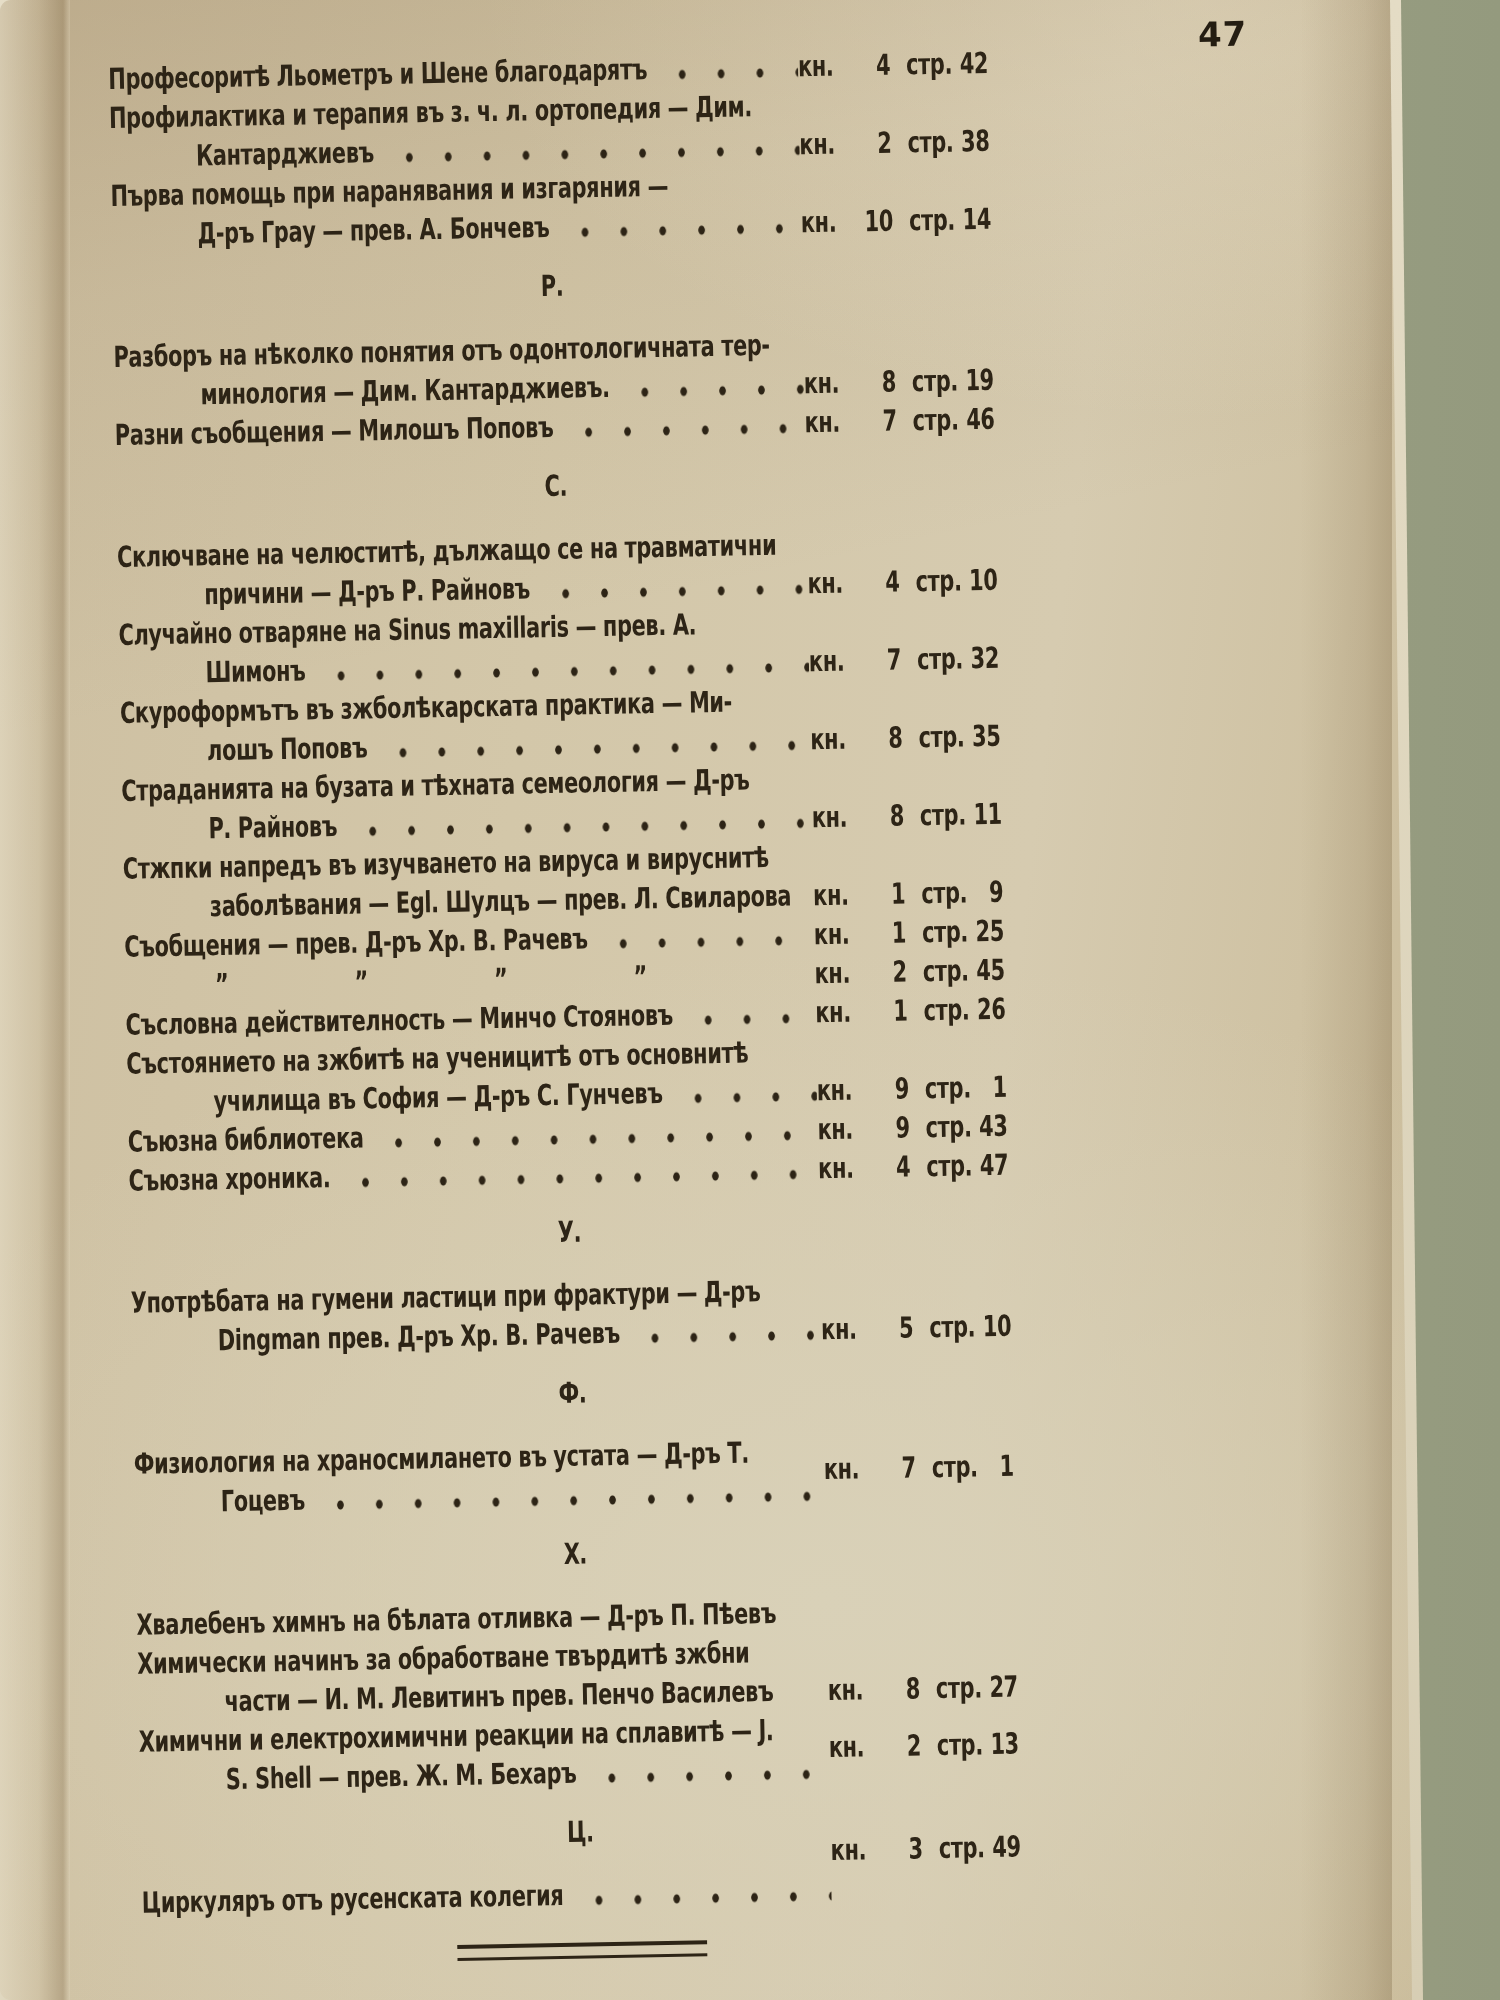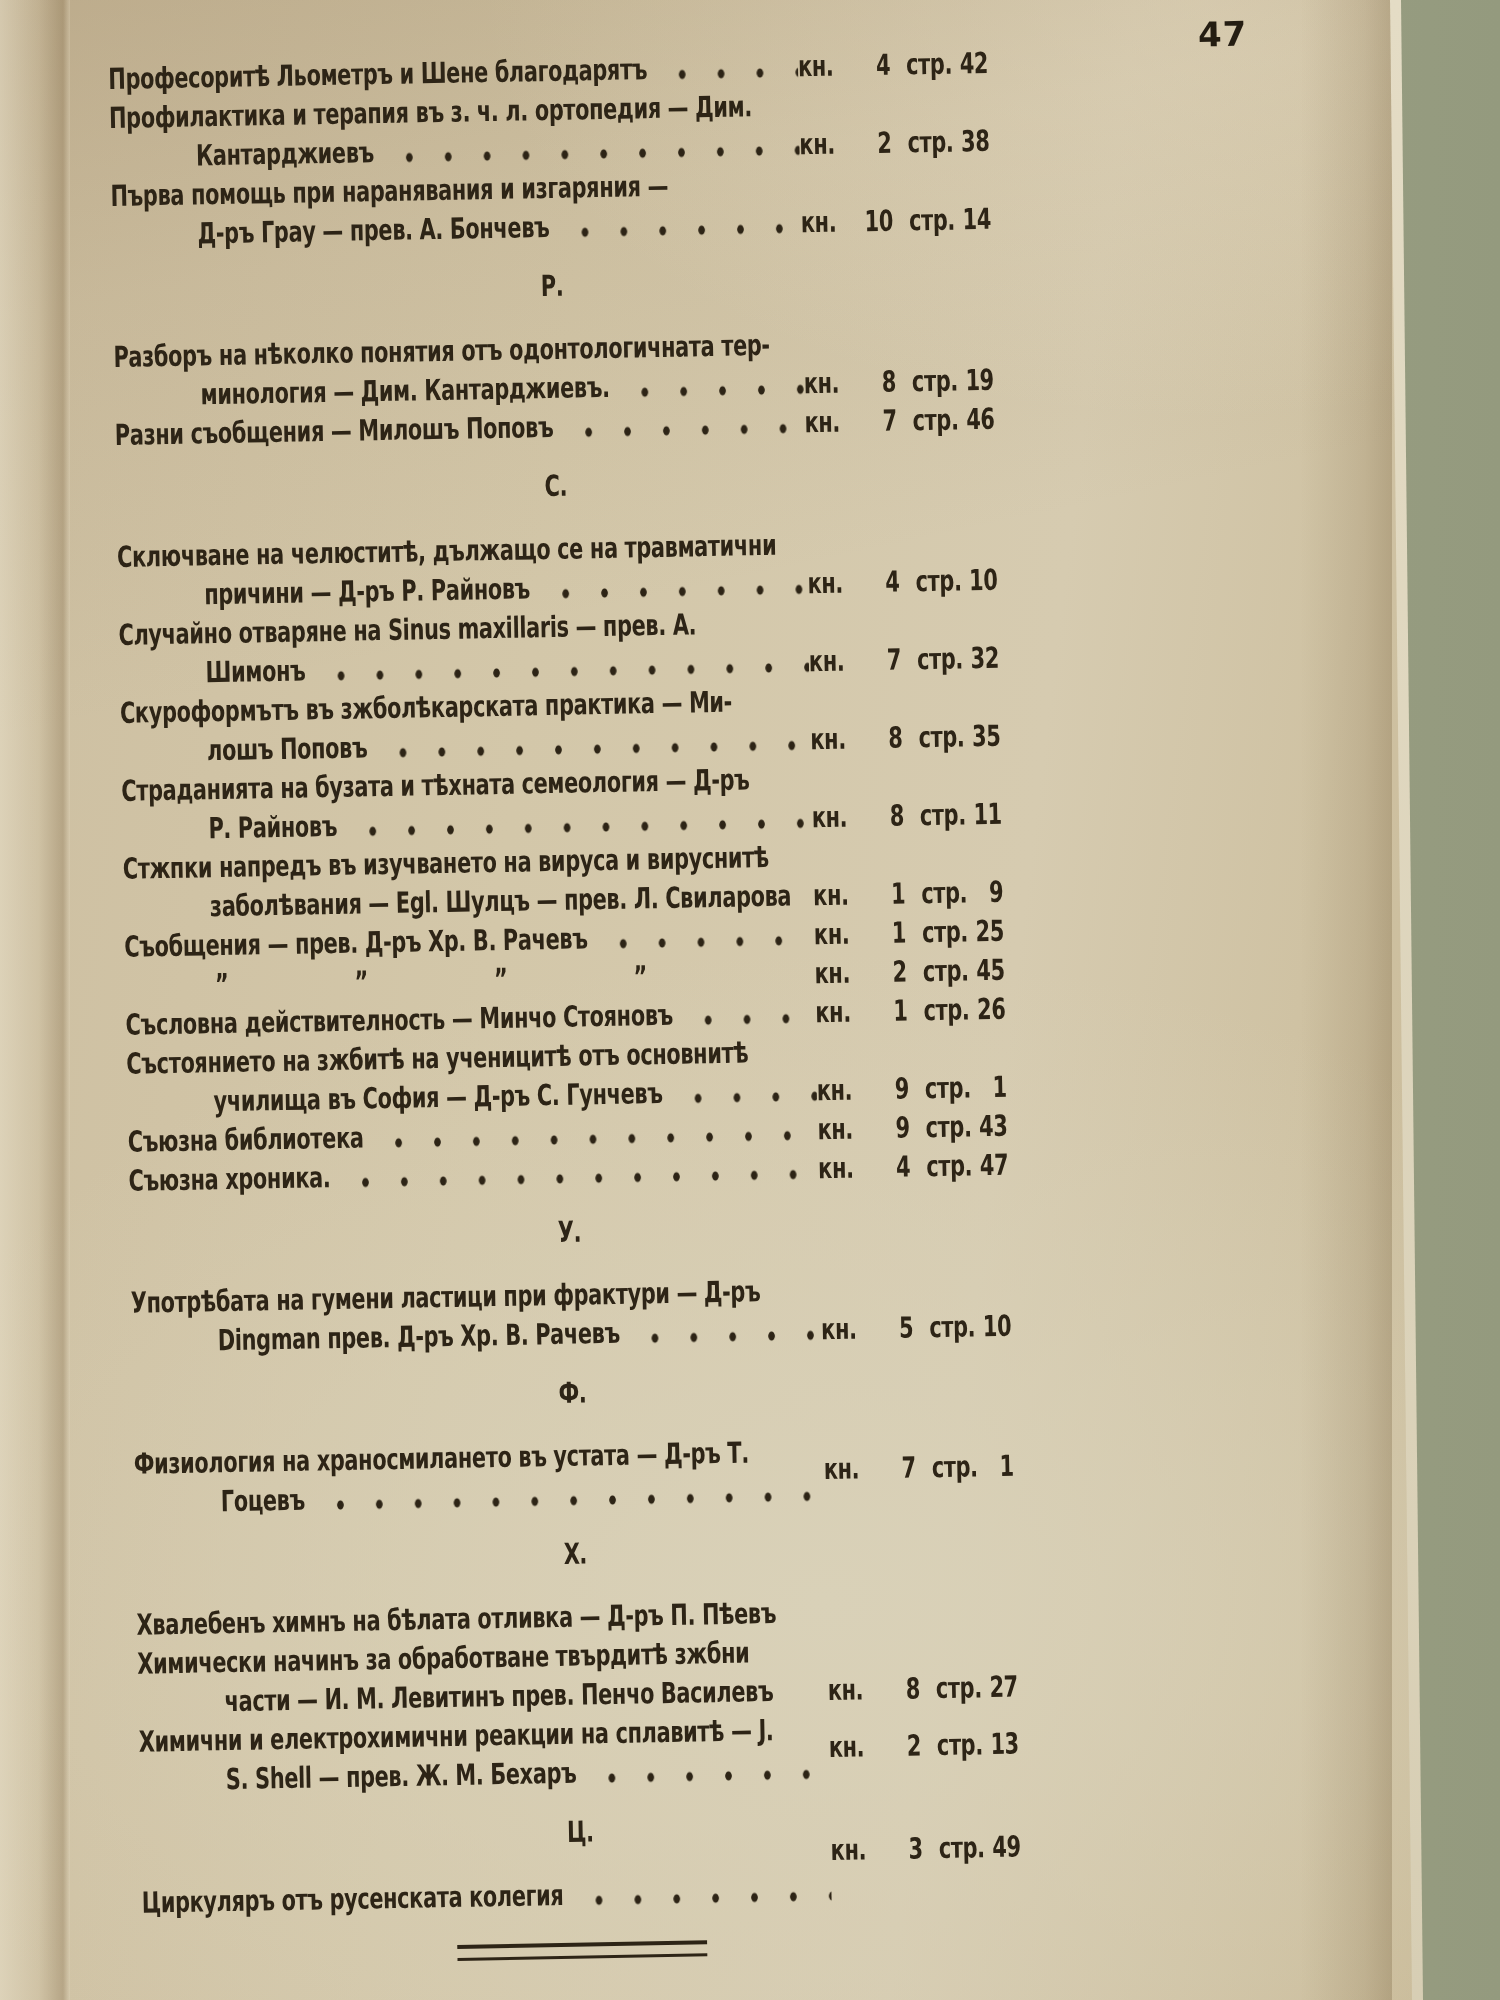"47" .page { border-radius: none -> 11px }
